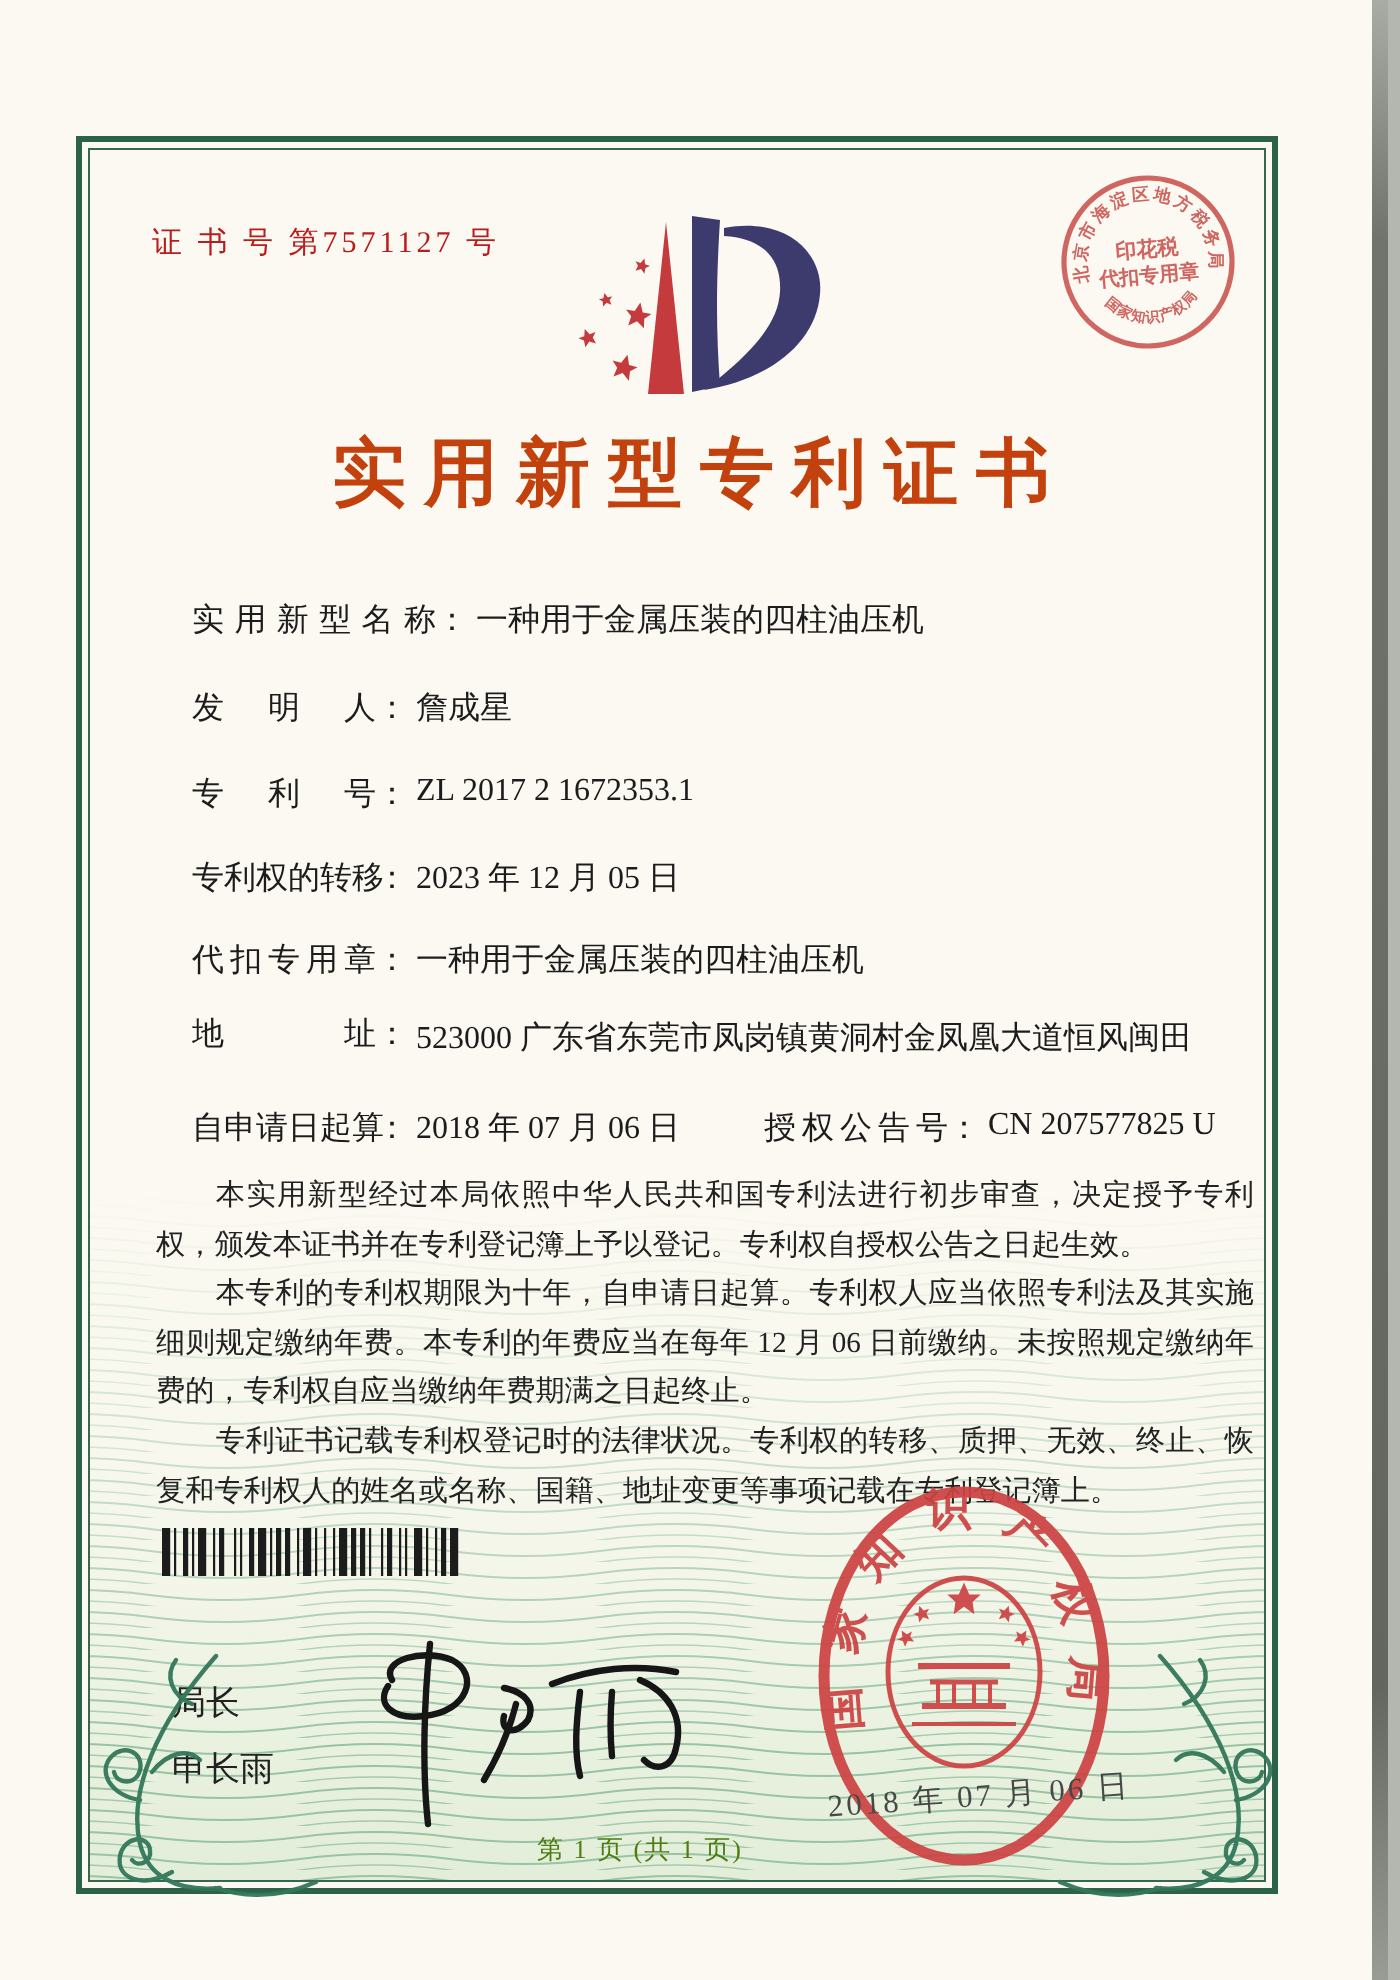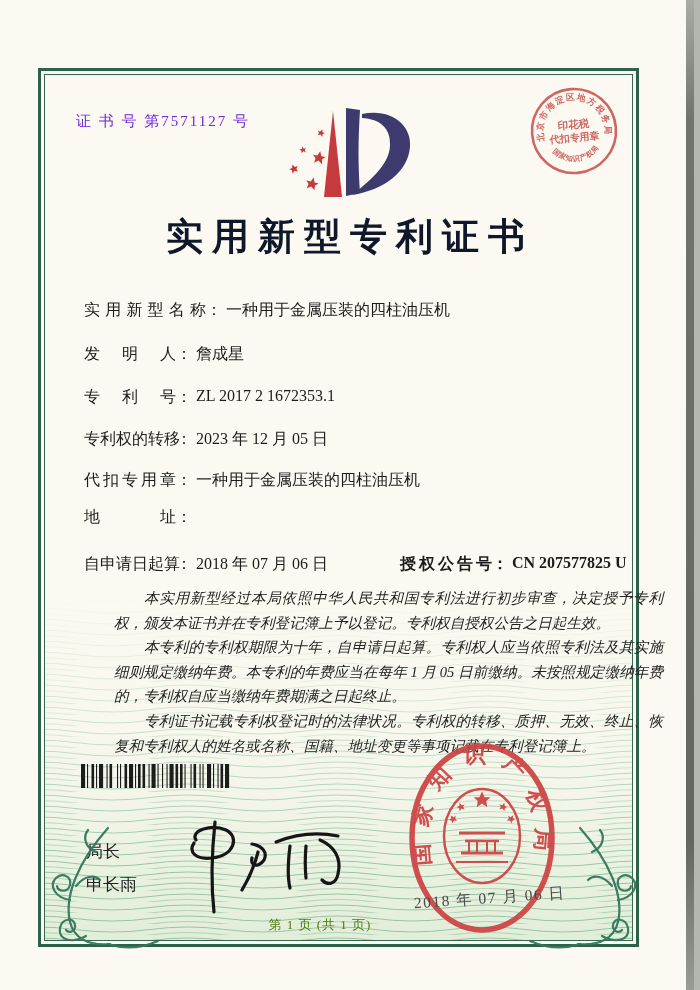"证 书 号 第7571127 号" .cert-no { color: #6d28d9 -> #b91c1c }
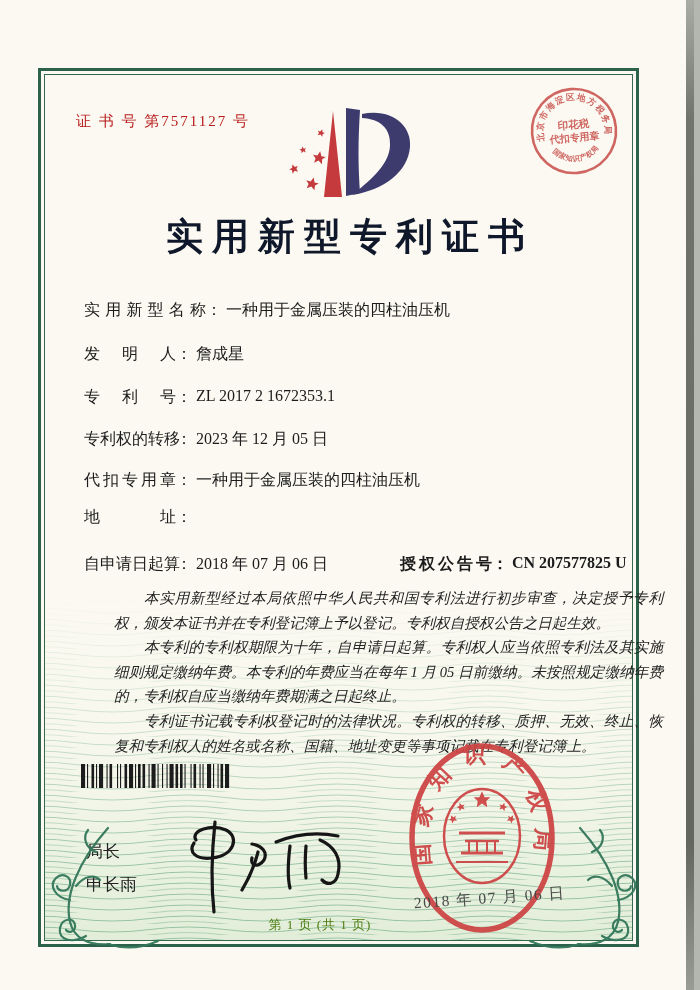"实用新型专利证书" .title { color: #0f172a -> #c2410c }
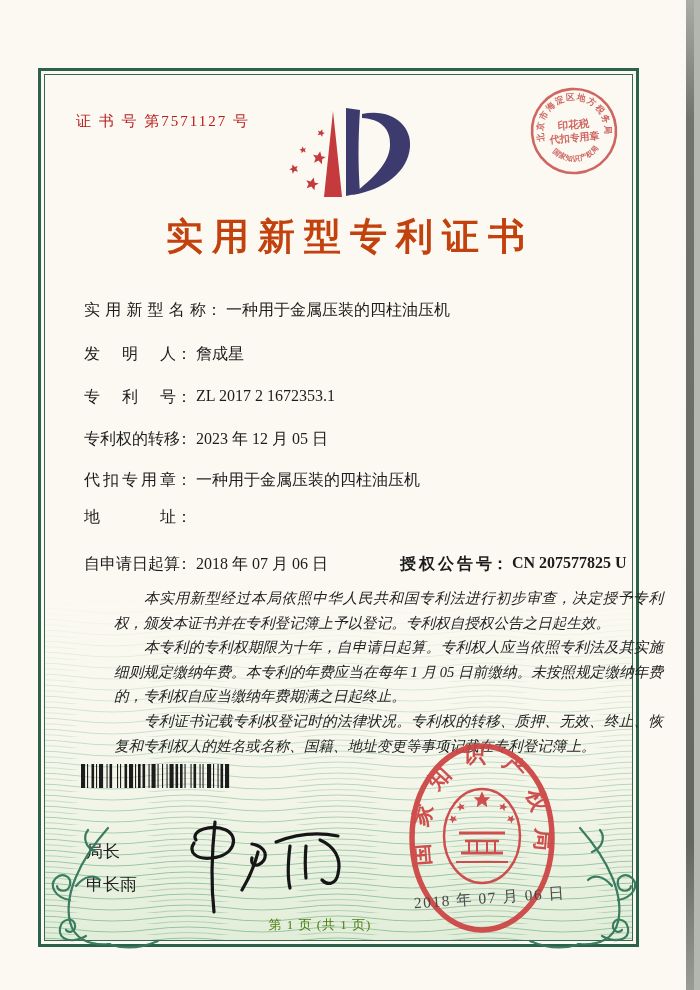"实用新型名称： 一种用于金属压装的四柱油压机" .frow { left: 4px -> 16px }
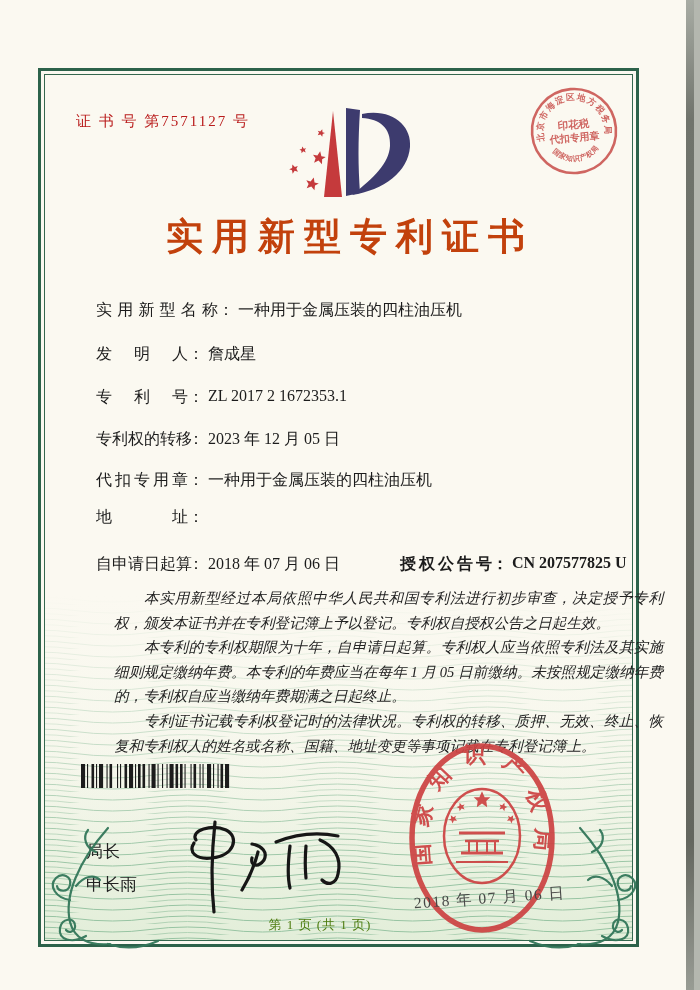"523000 广东省东莞市凤岗镇黄洞村金凤凰大道恒风闽田" div { html: none -> <div>523000 广东省东莞市凤岗镇黄洞村金凤凰大道恒风闽田</div> }
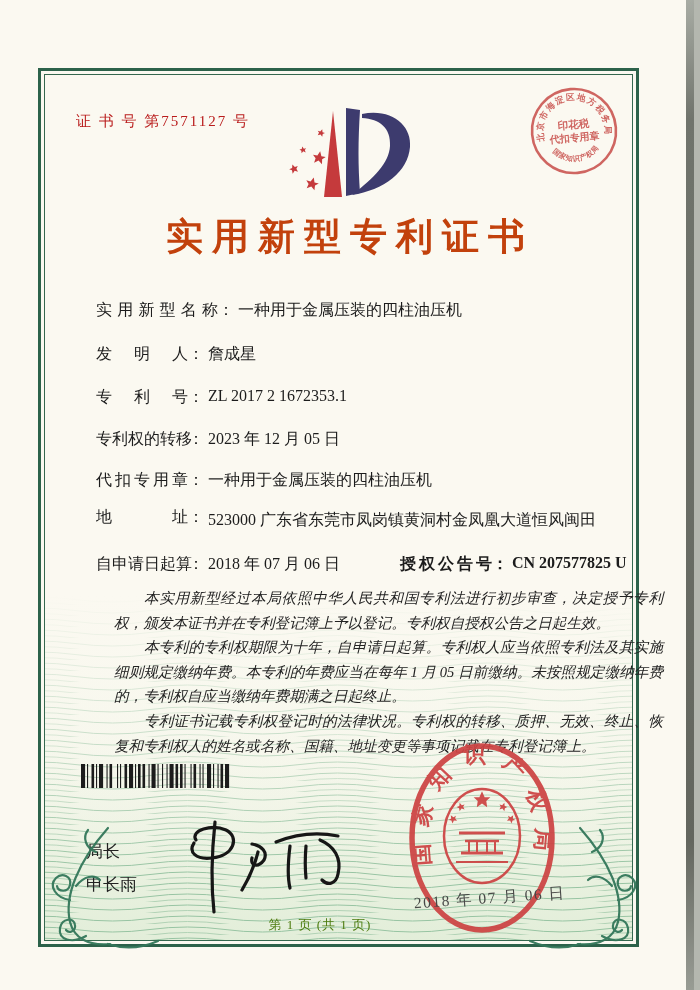"授权公告号： CN 207577825 U" .grant-no { font-weight: bold -> none; left: 320px -> 302px }
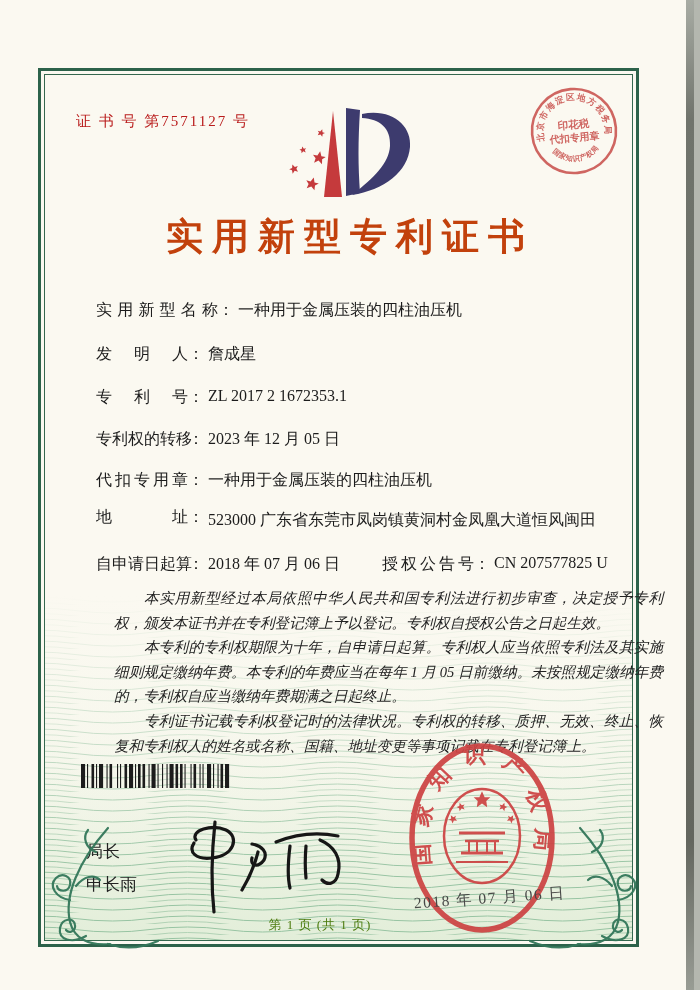"本实用新型经过本局依照中华人民共和国专利法进行初步审查，决定授予专利权，颁发本证" .paragraphs { font-style: italic -> none; margin-left: 36px -> none }
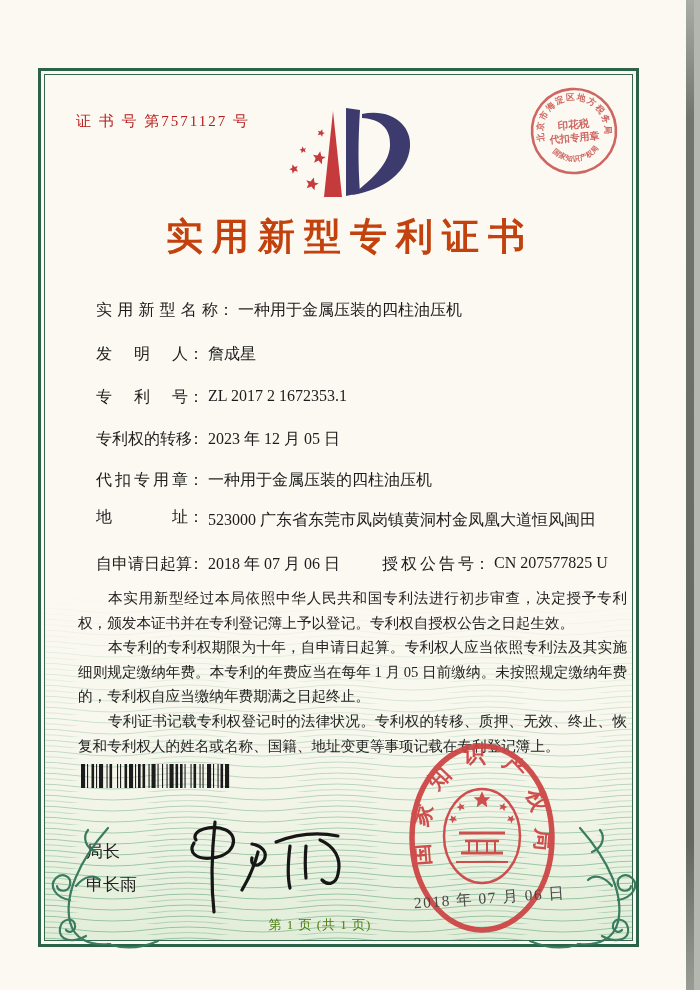"本专利的专利权期限为十年，自申请日起算。专利权人应当依照专利法及其实施细则规定缴" p { text: 1 月 05 -> 12 月 06 }
